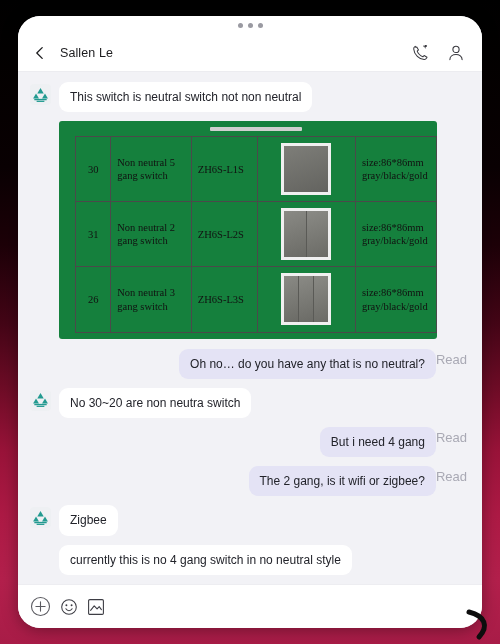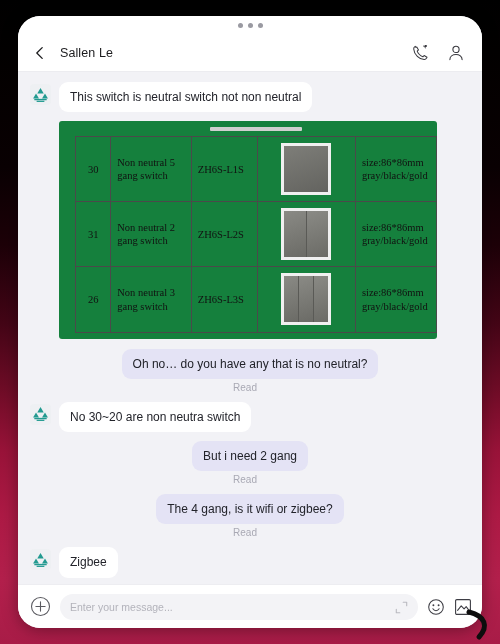"Oh no… do you have" .row.out { align-items: center -> flex-start; flex-direction: column -> row }
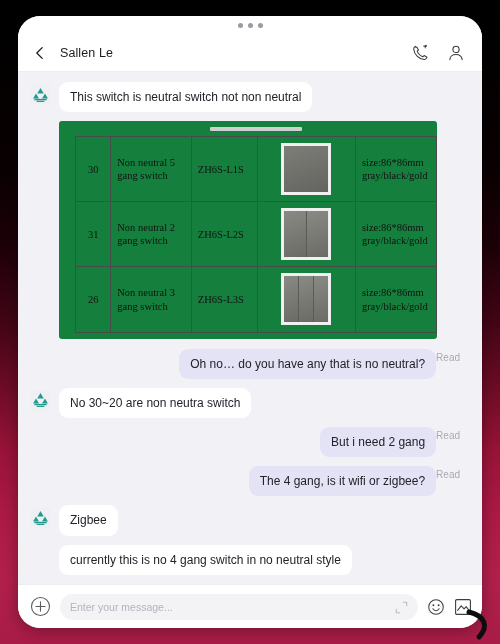"Read" .read { font-size: 10px -> 13px; margin-right: 10px -> 3px }
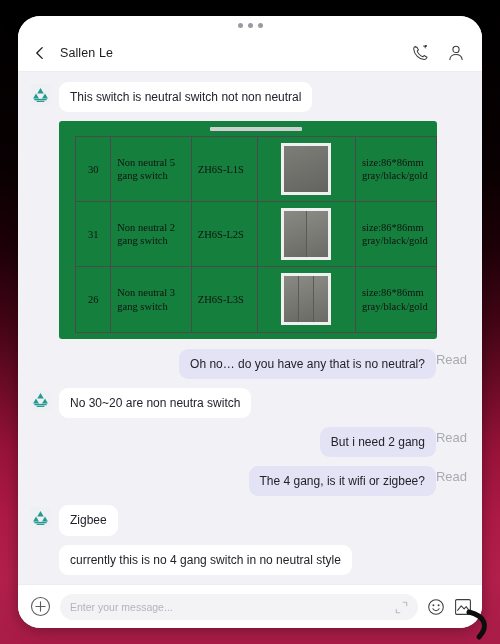"But i need 2 gang" div.bubble { text: 2 -> 4 }
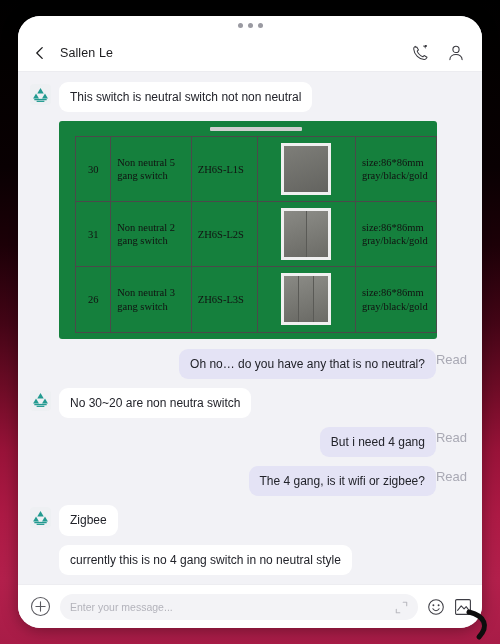"The 4 gang, is it" div.bubble { text: 4 -> 2 }
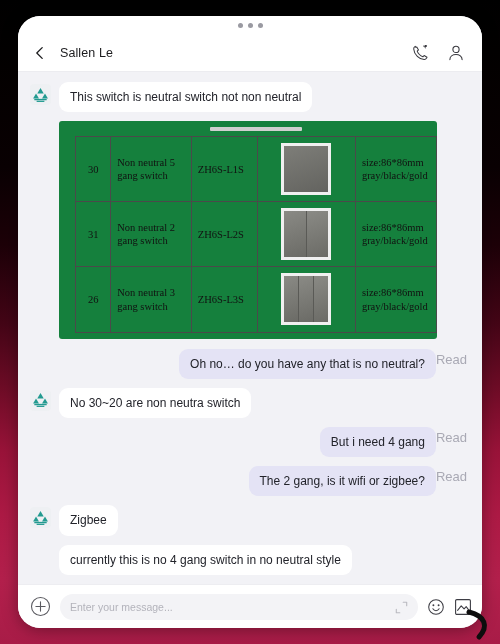"Enter your message..." div.msg-field { html: <div> <input> <span> <svg> <path></path> <path></path> </svg> </span> </div> -> none }
